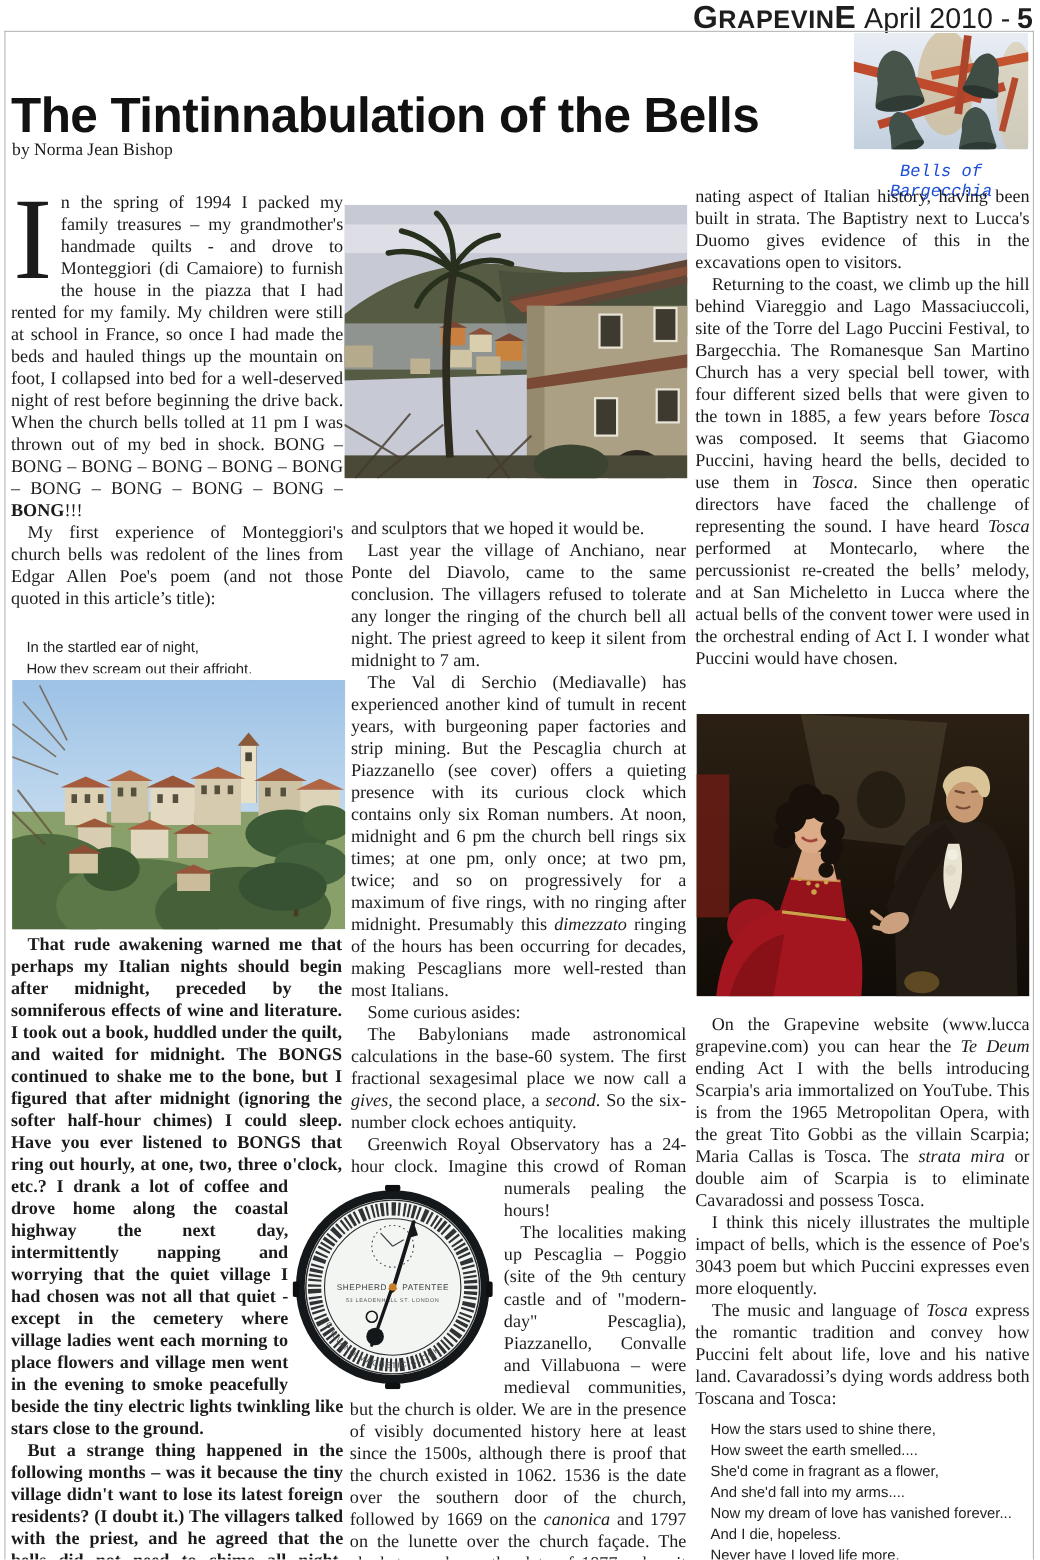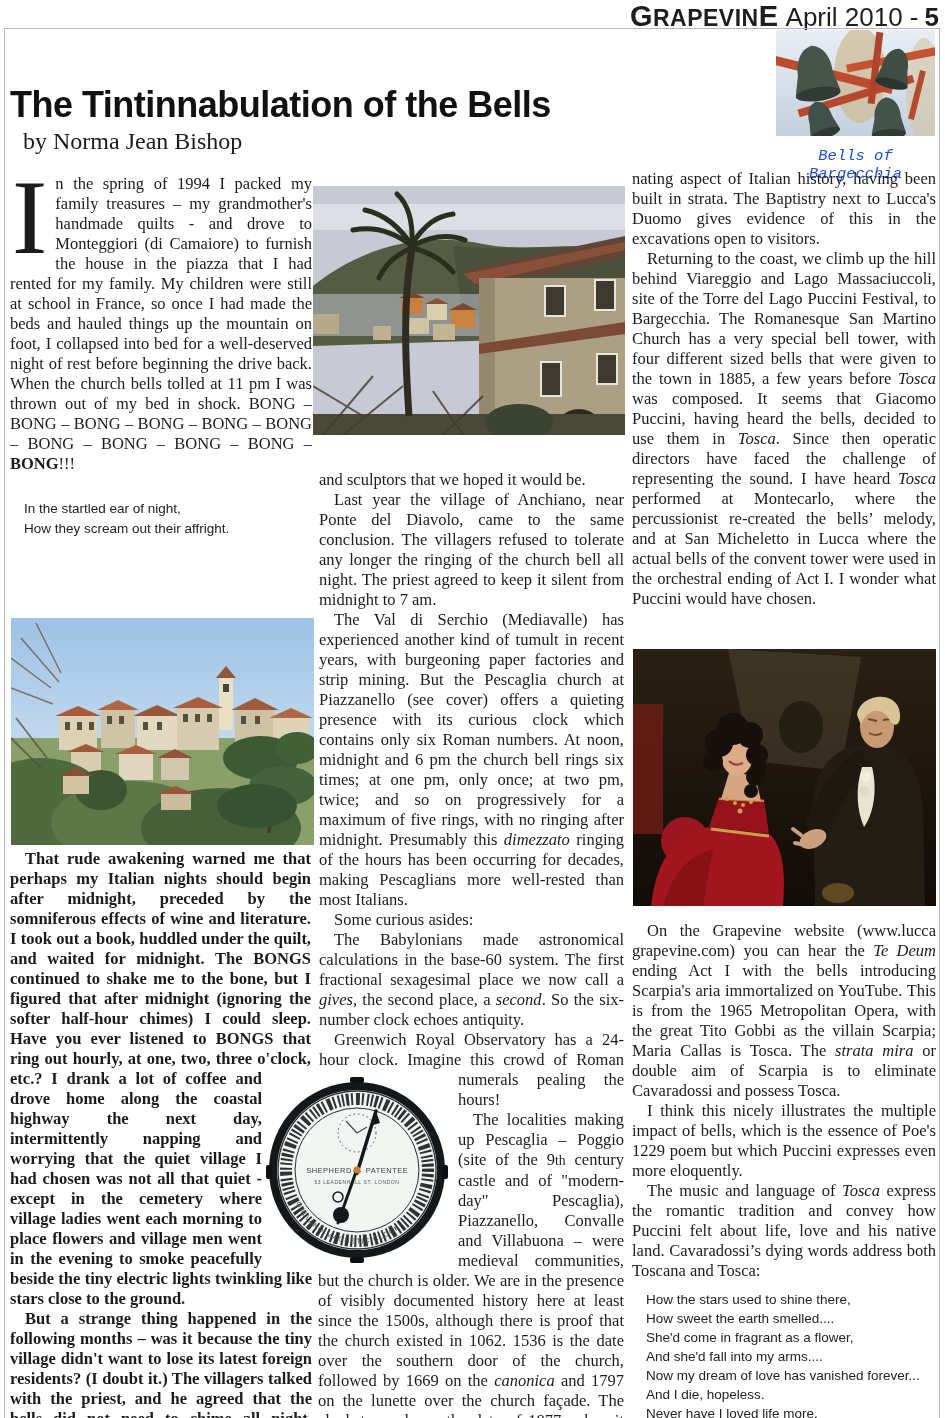"The Tintinnabulation of the Bells" #title { font-size: 36px -> 45px }
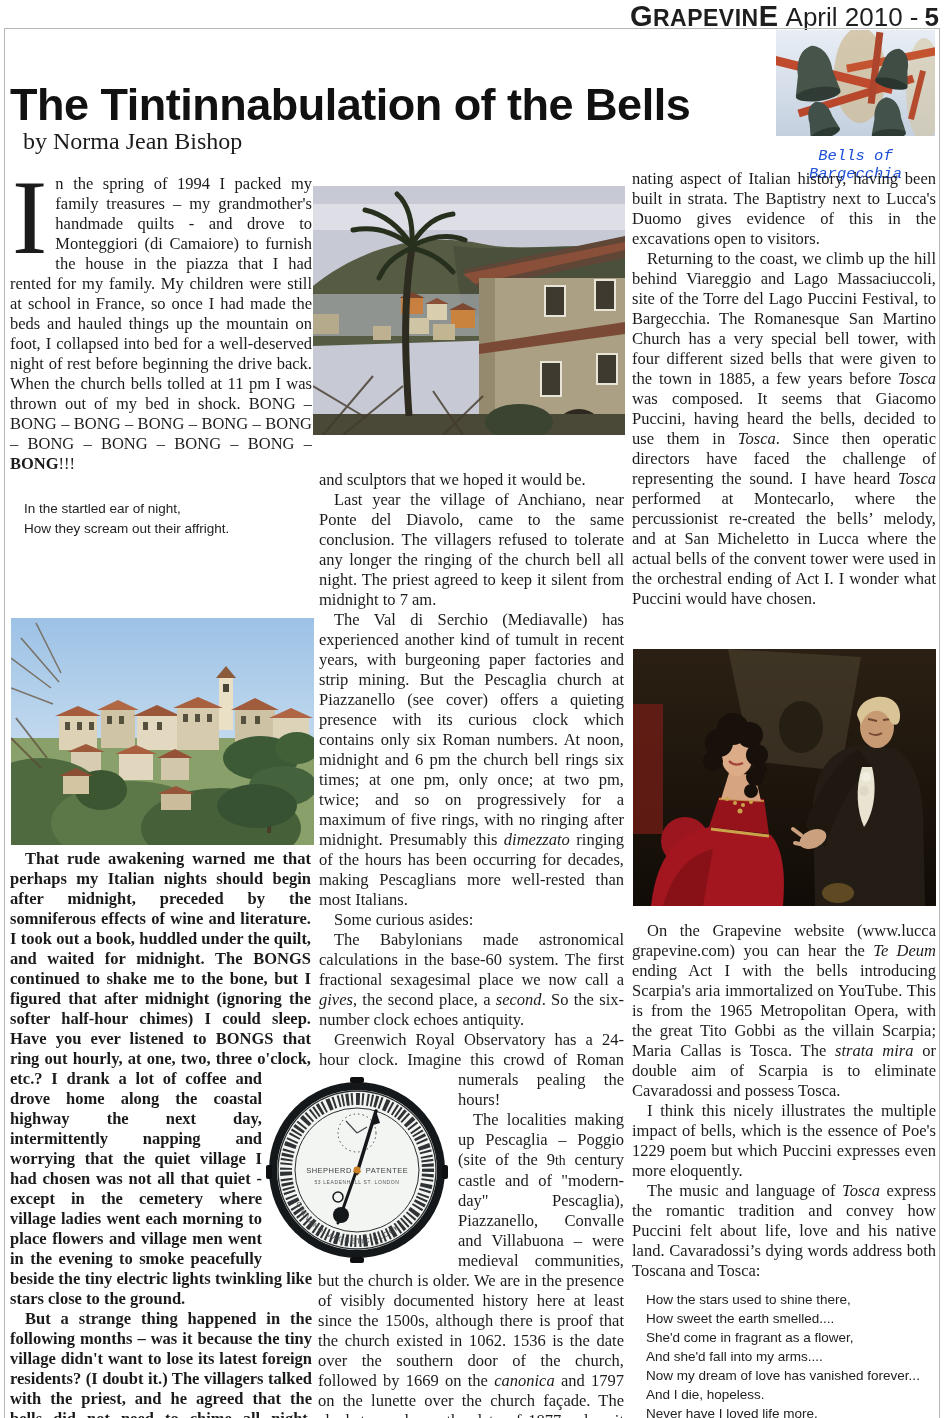"by Norma Jean Bishop" #byline { font-size: 24px -> 16px; left: 23px -> 11px }
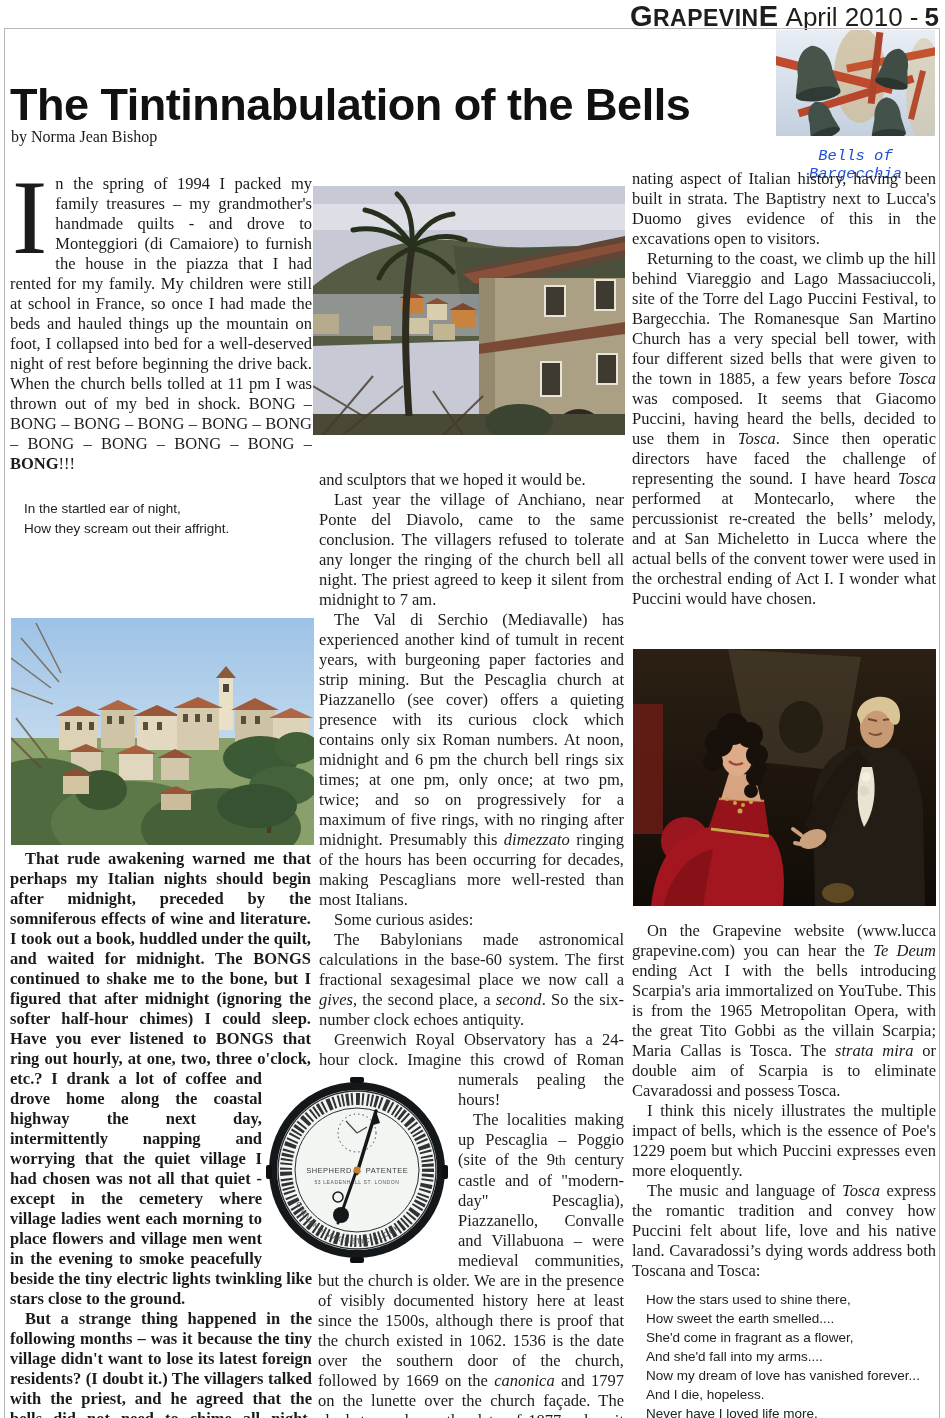"My first experience of Monteggiori's" p.ind { html: none -> <p>My first experience of Monteggiori's church bells was redolent of the lines from Edgar Allen Poe's poem (and not those quoted in this article’s title):</p> }
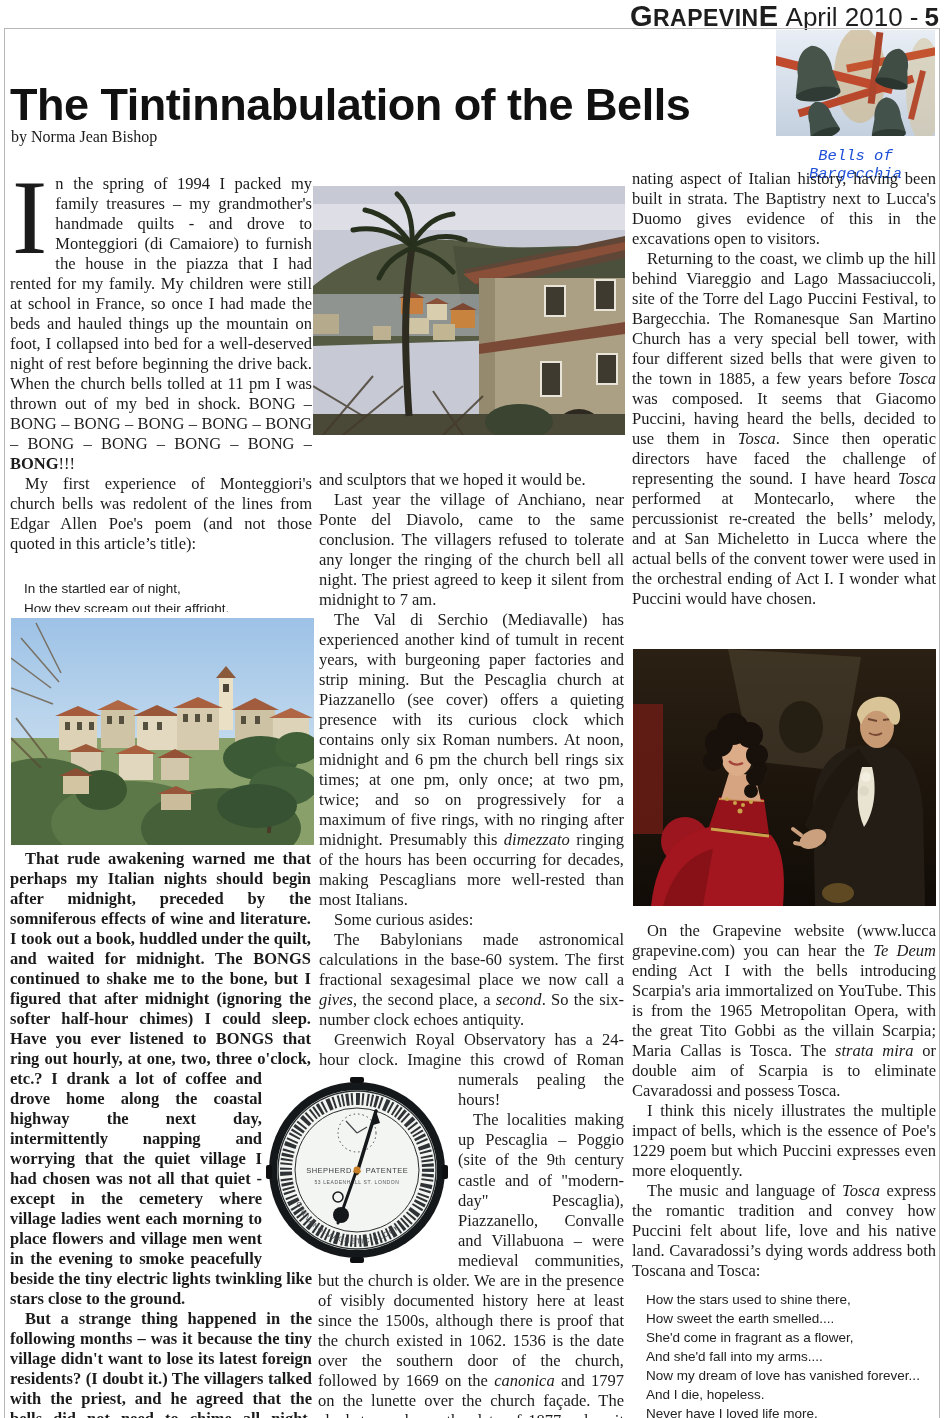"I think this nicely illustrates" p.ind { text: 1229 -> 3043 }
